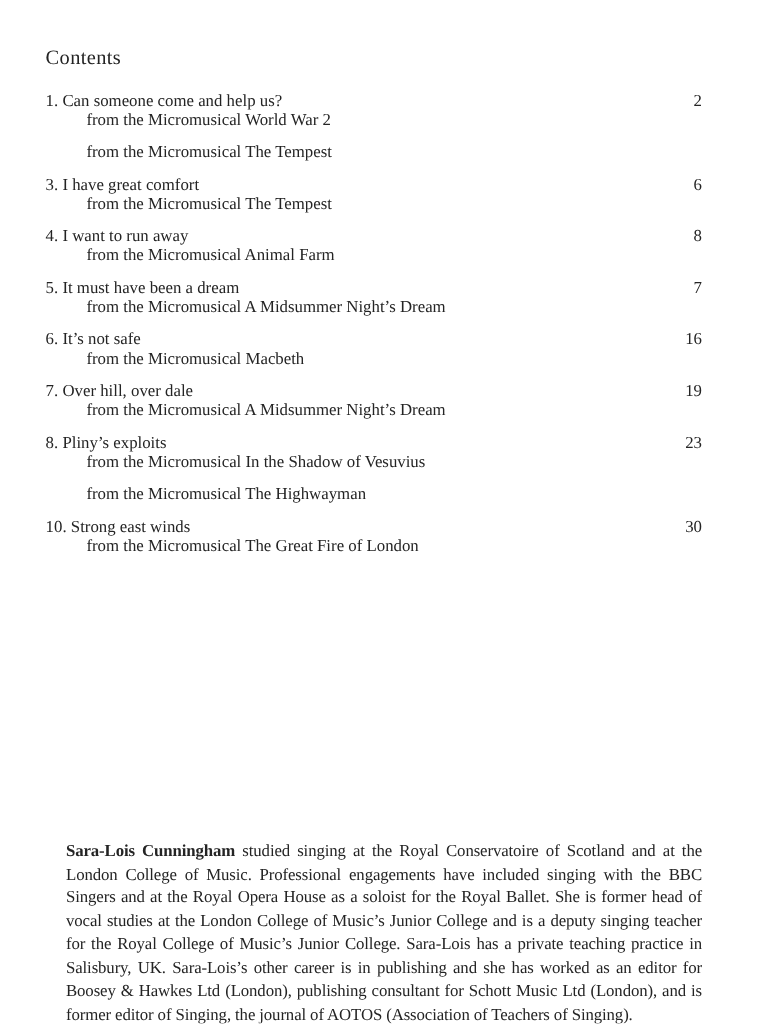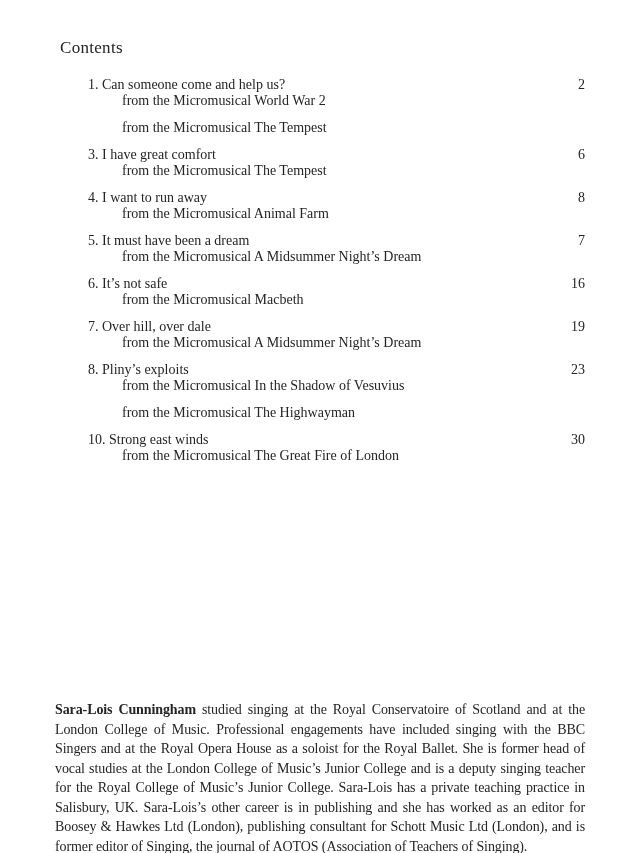"Contents" .page { padding: 37px 55px 0 60px -> 37px 55px 0 38px }
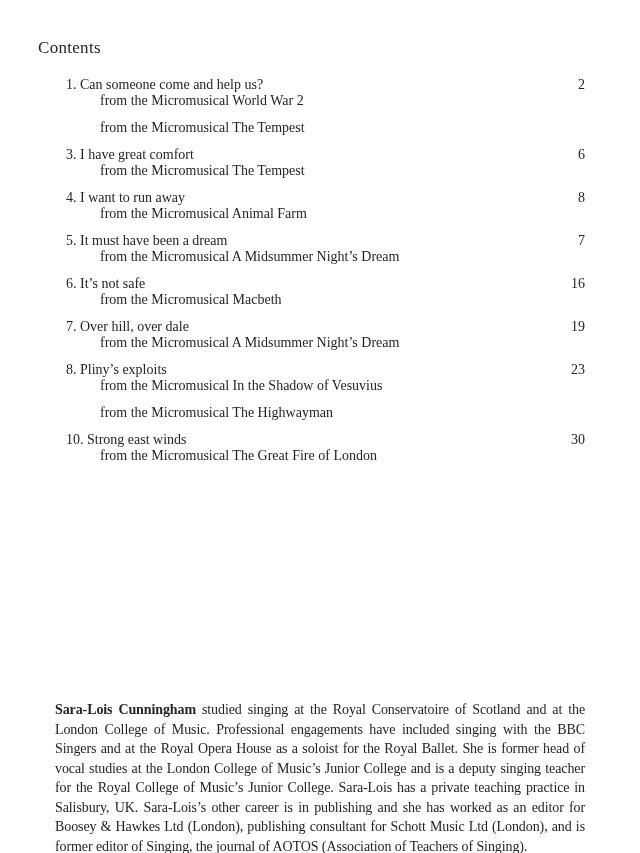"1. Can someone come and" .toc-entry { margin-left: 28px -> none }
